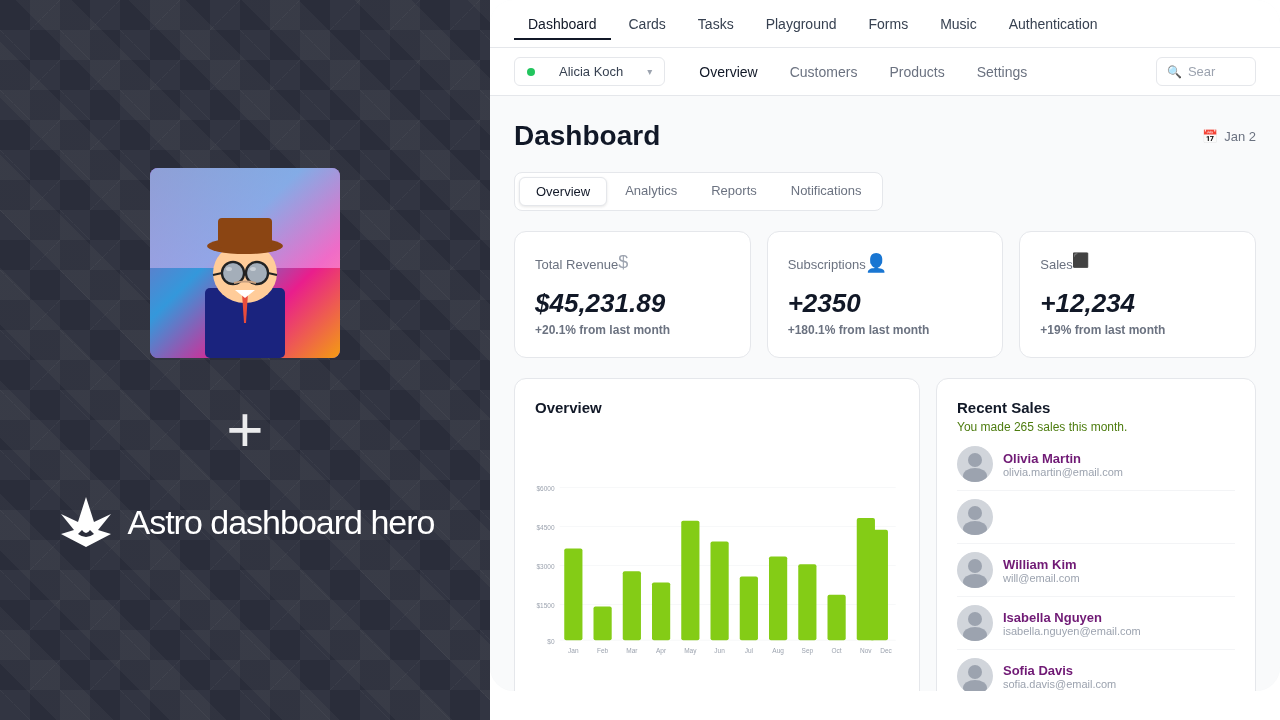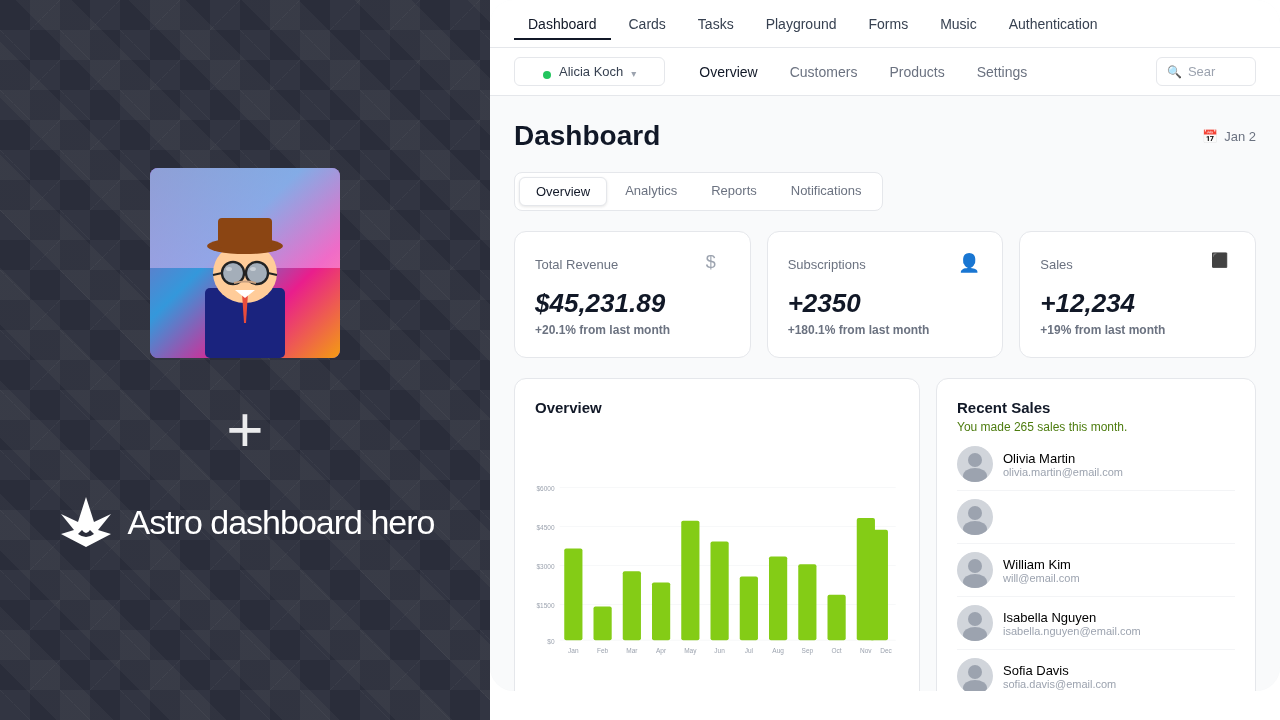"Alicia Koch" .user-select { align-items: flex-end -> center; gap: 8px -> 24px; padding: 6px 28px -> 6px 12px }
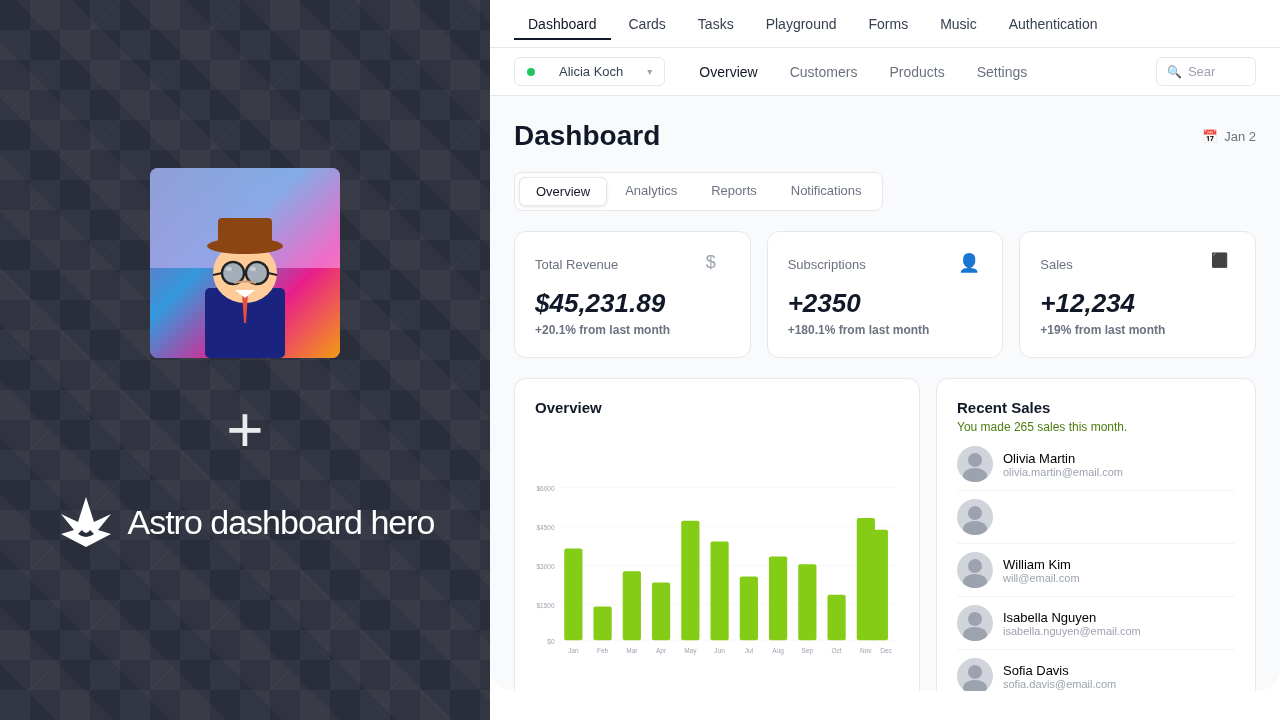"Total Revenue" .stat-header { justify-content: space-between -> flex-start }
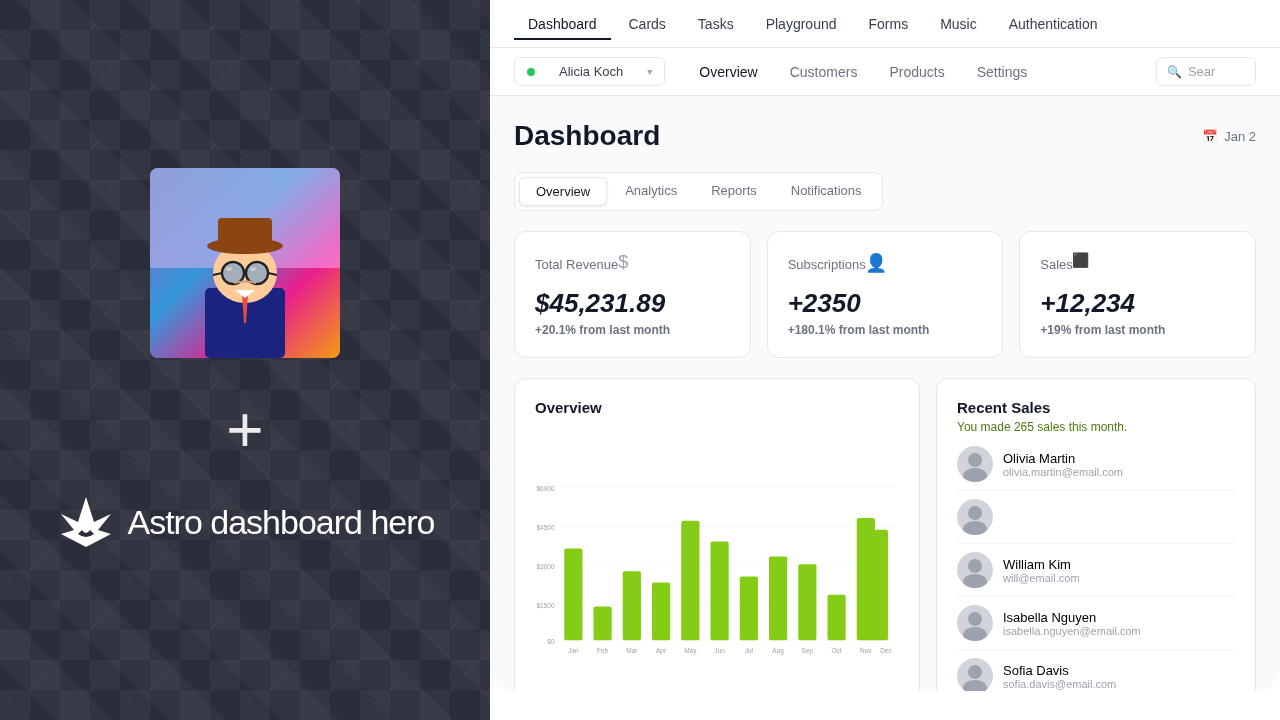"Olivia Martin" .sale-name { color: #000000 -> #701a75; font-weight: 400 -> 700 }
